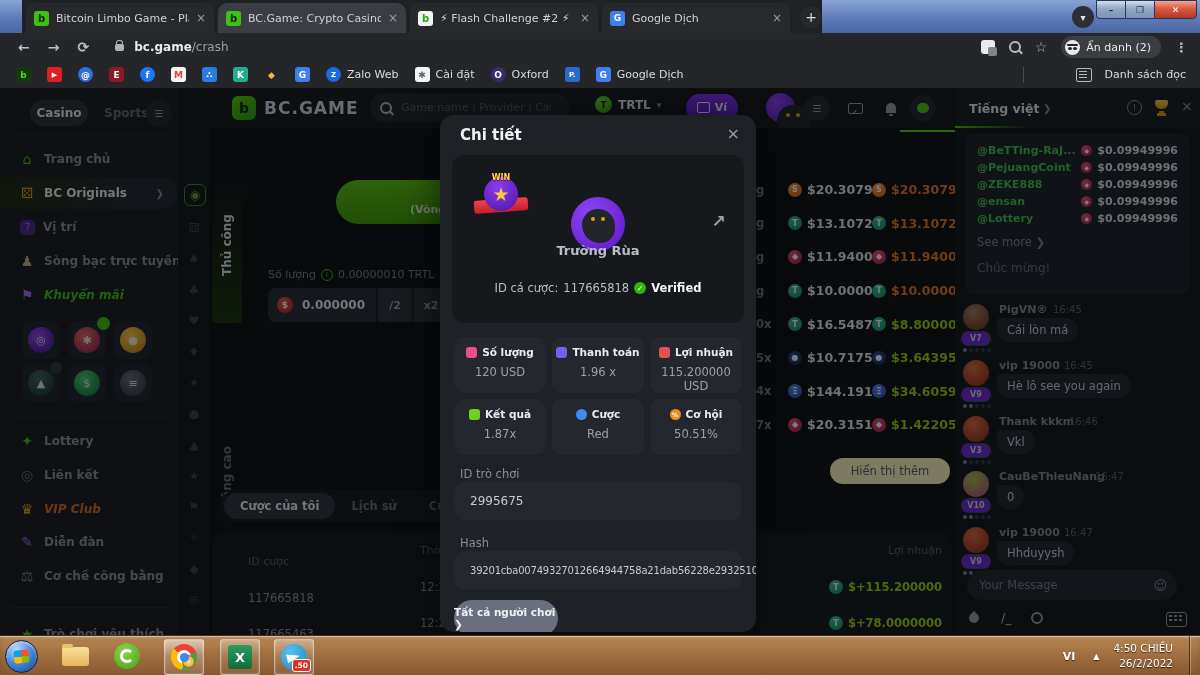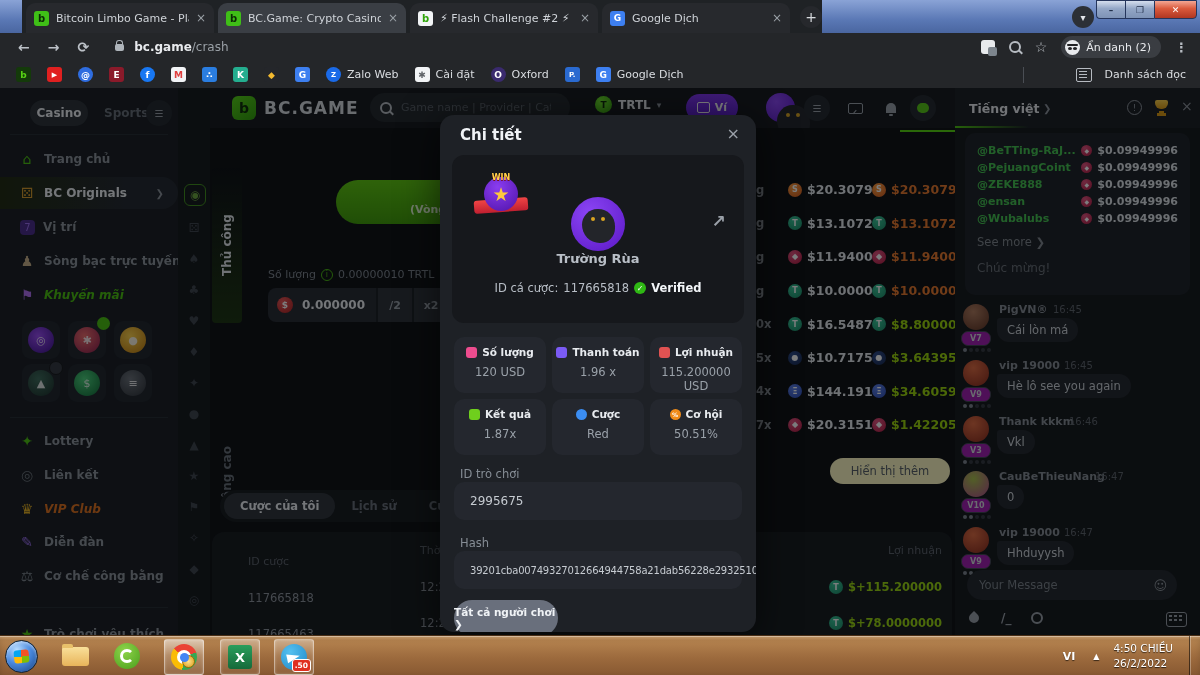"@Wubalubs" span.rain-name { text: @Wubalubs -> @Lottery }
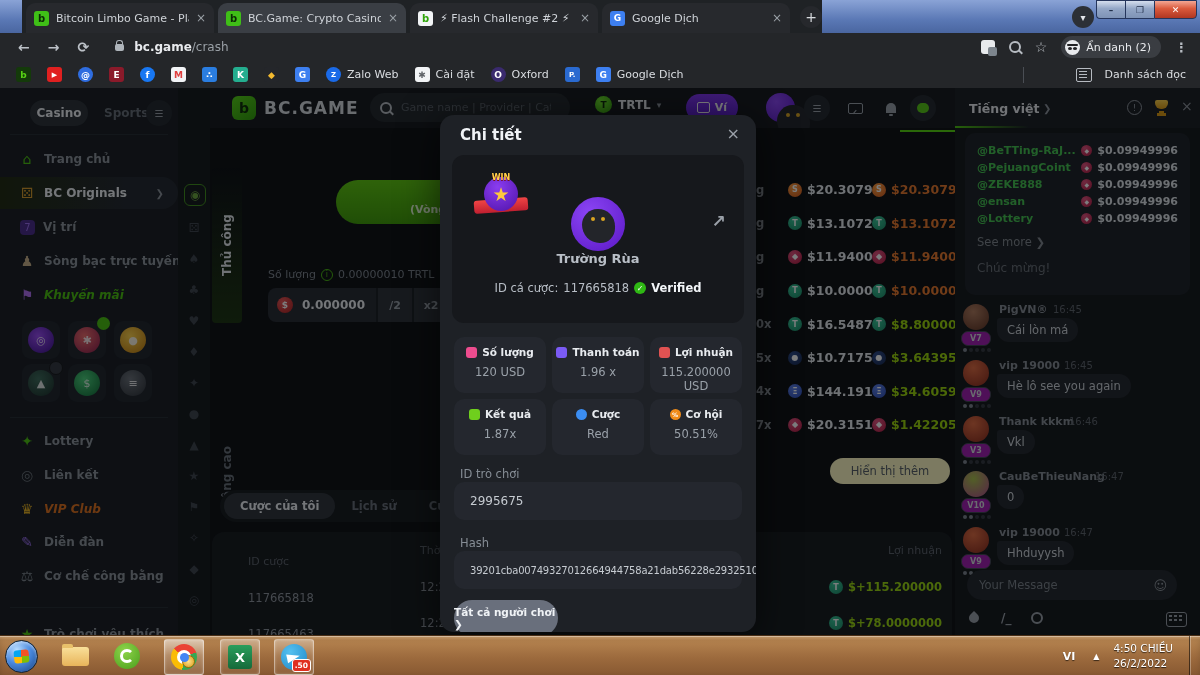"Trường Rùa" .m-name { top: 96px -> 88px }
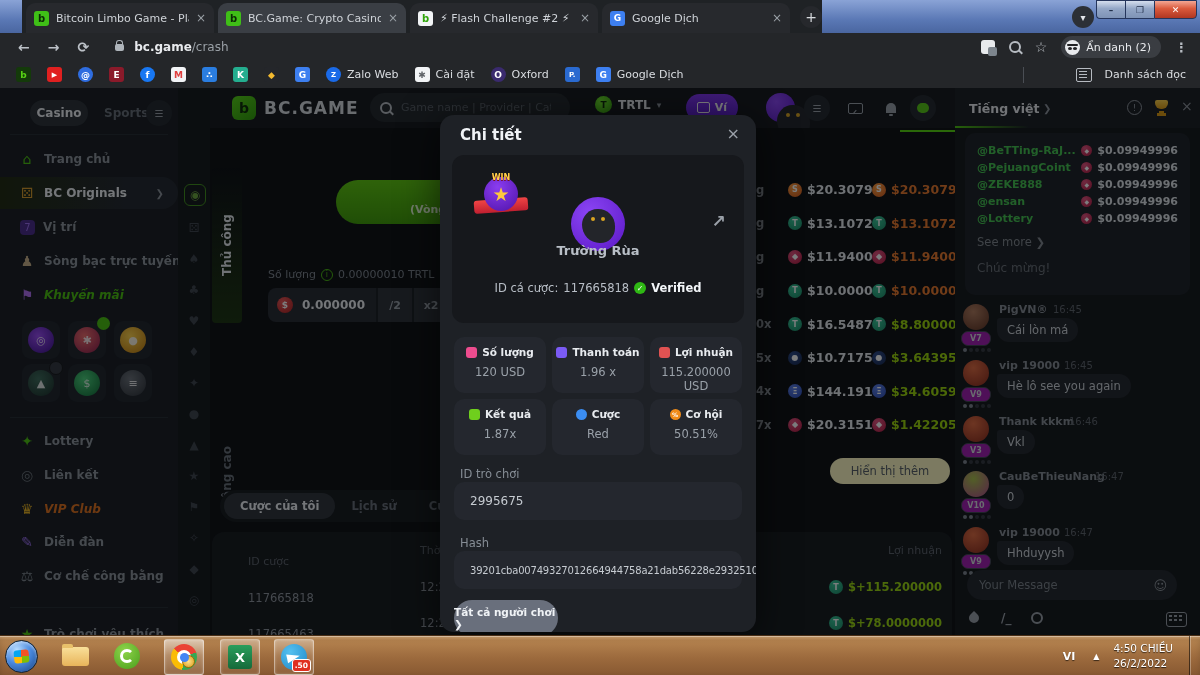"V7" .vbadge { background: #a21caf -> #6d28d9 }
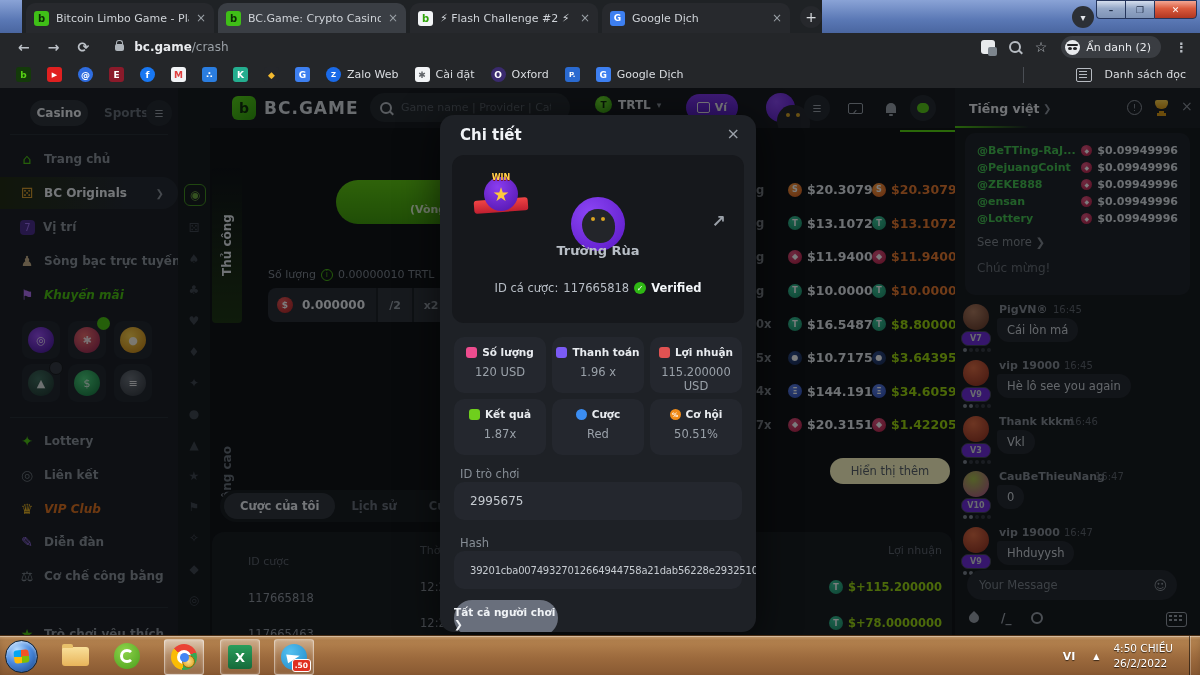"4:50 CHIỀU" .clock { text-align: left -> right }
